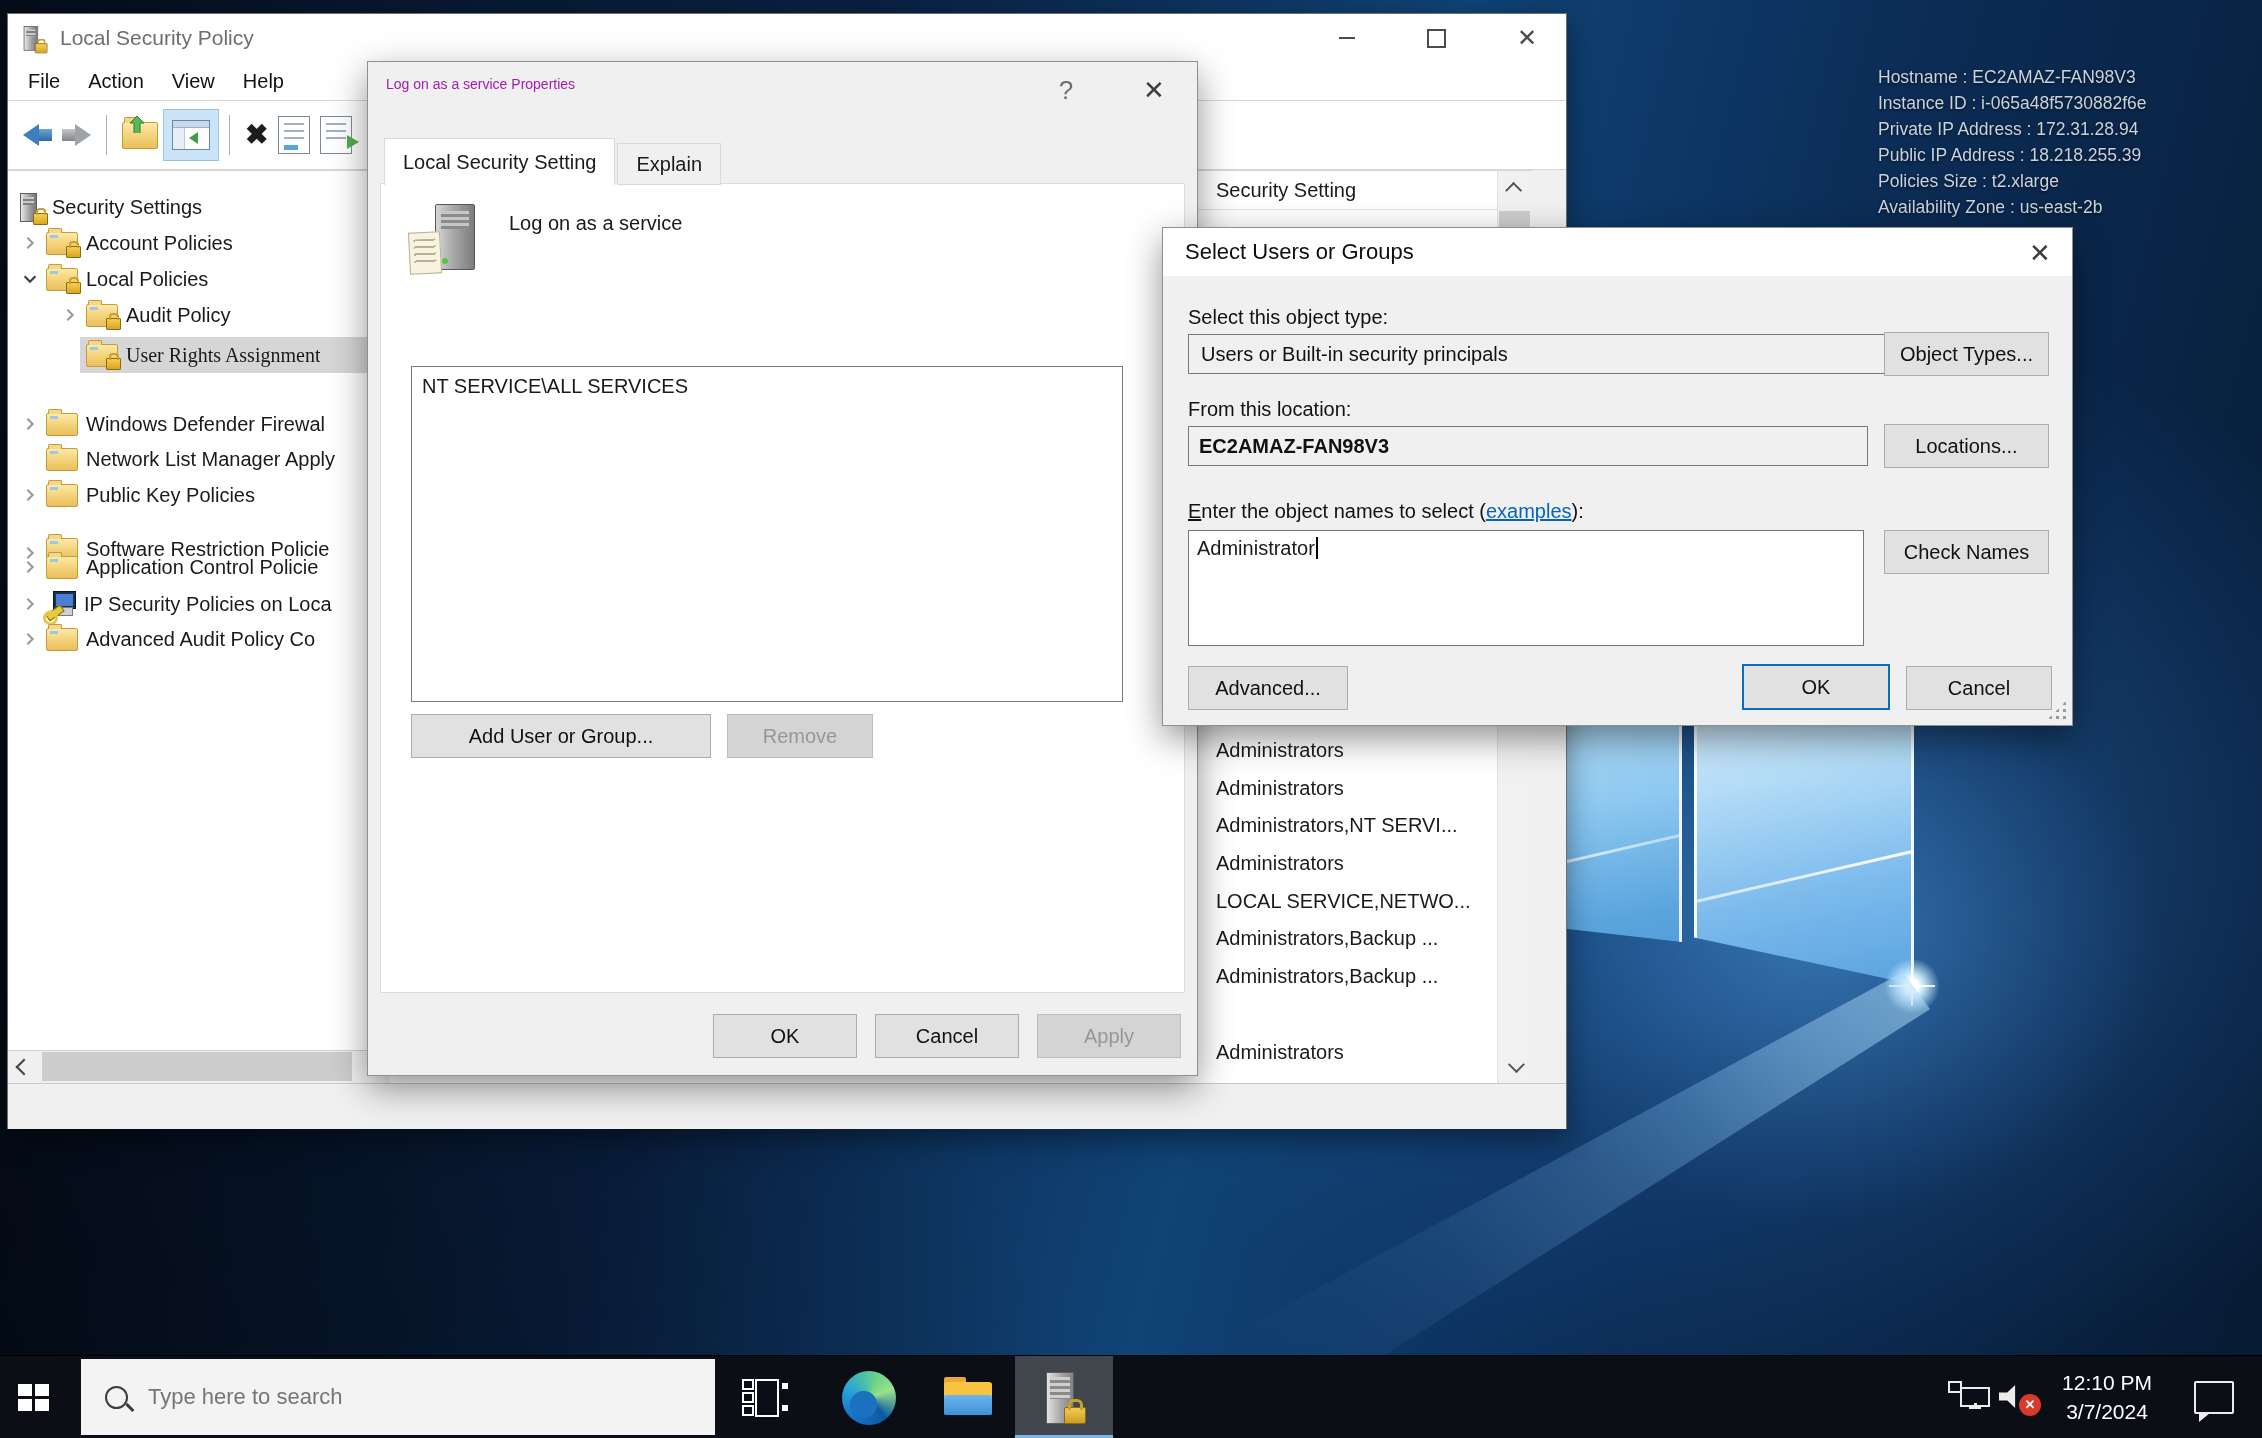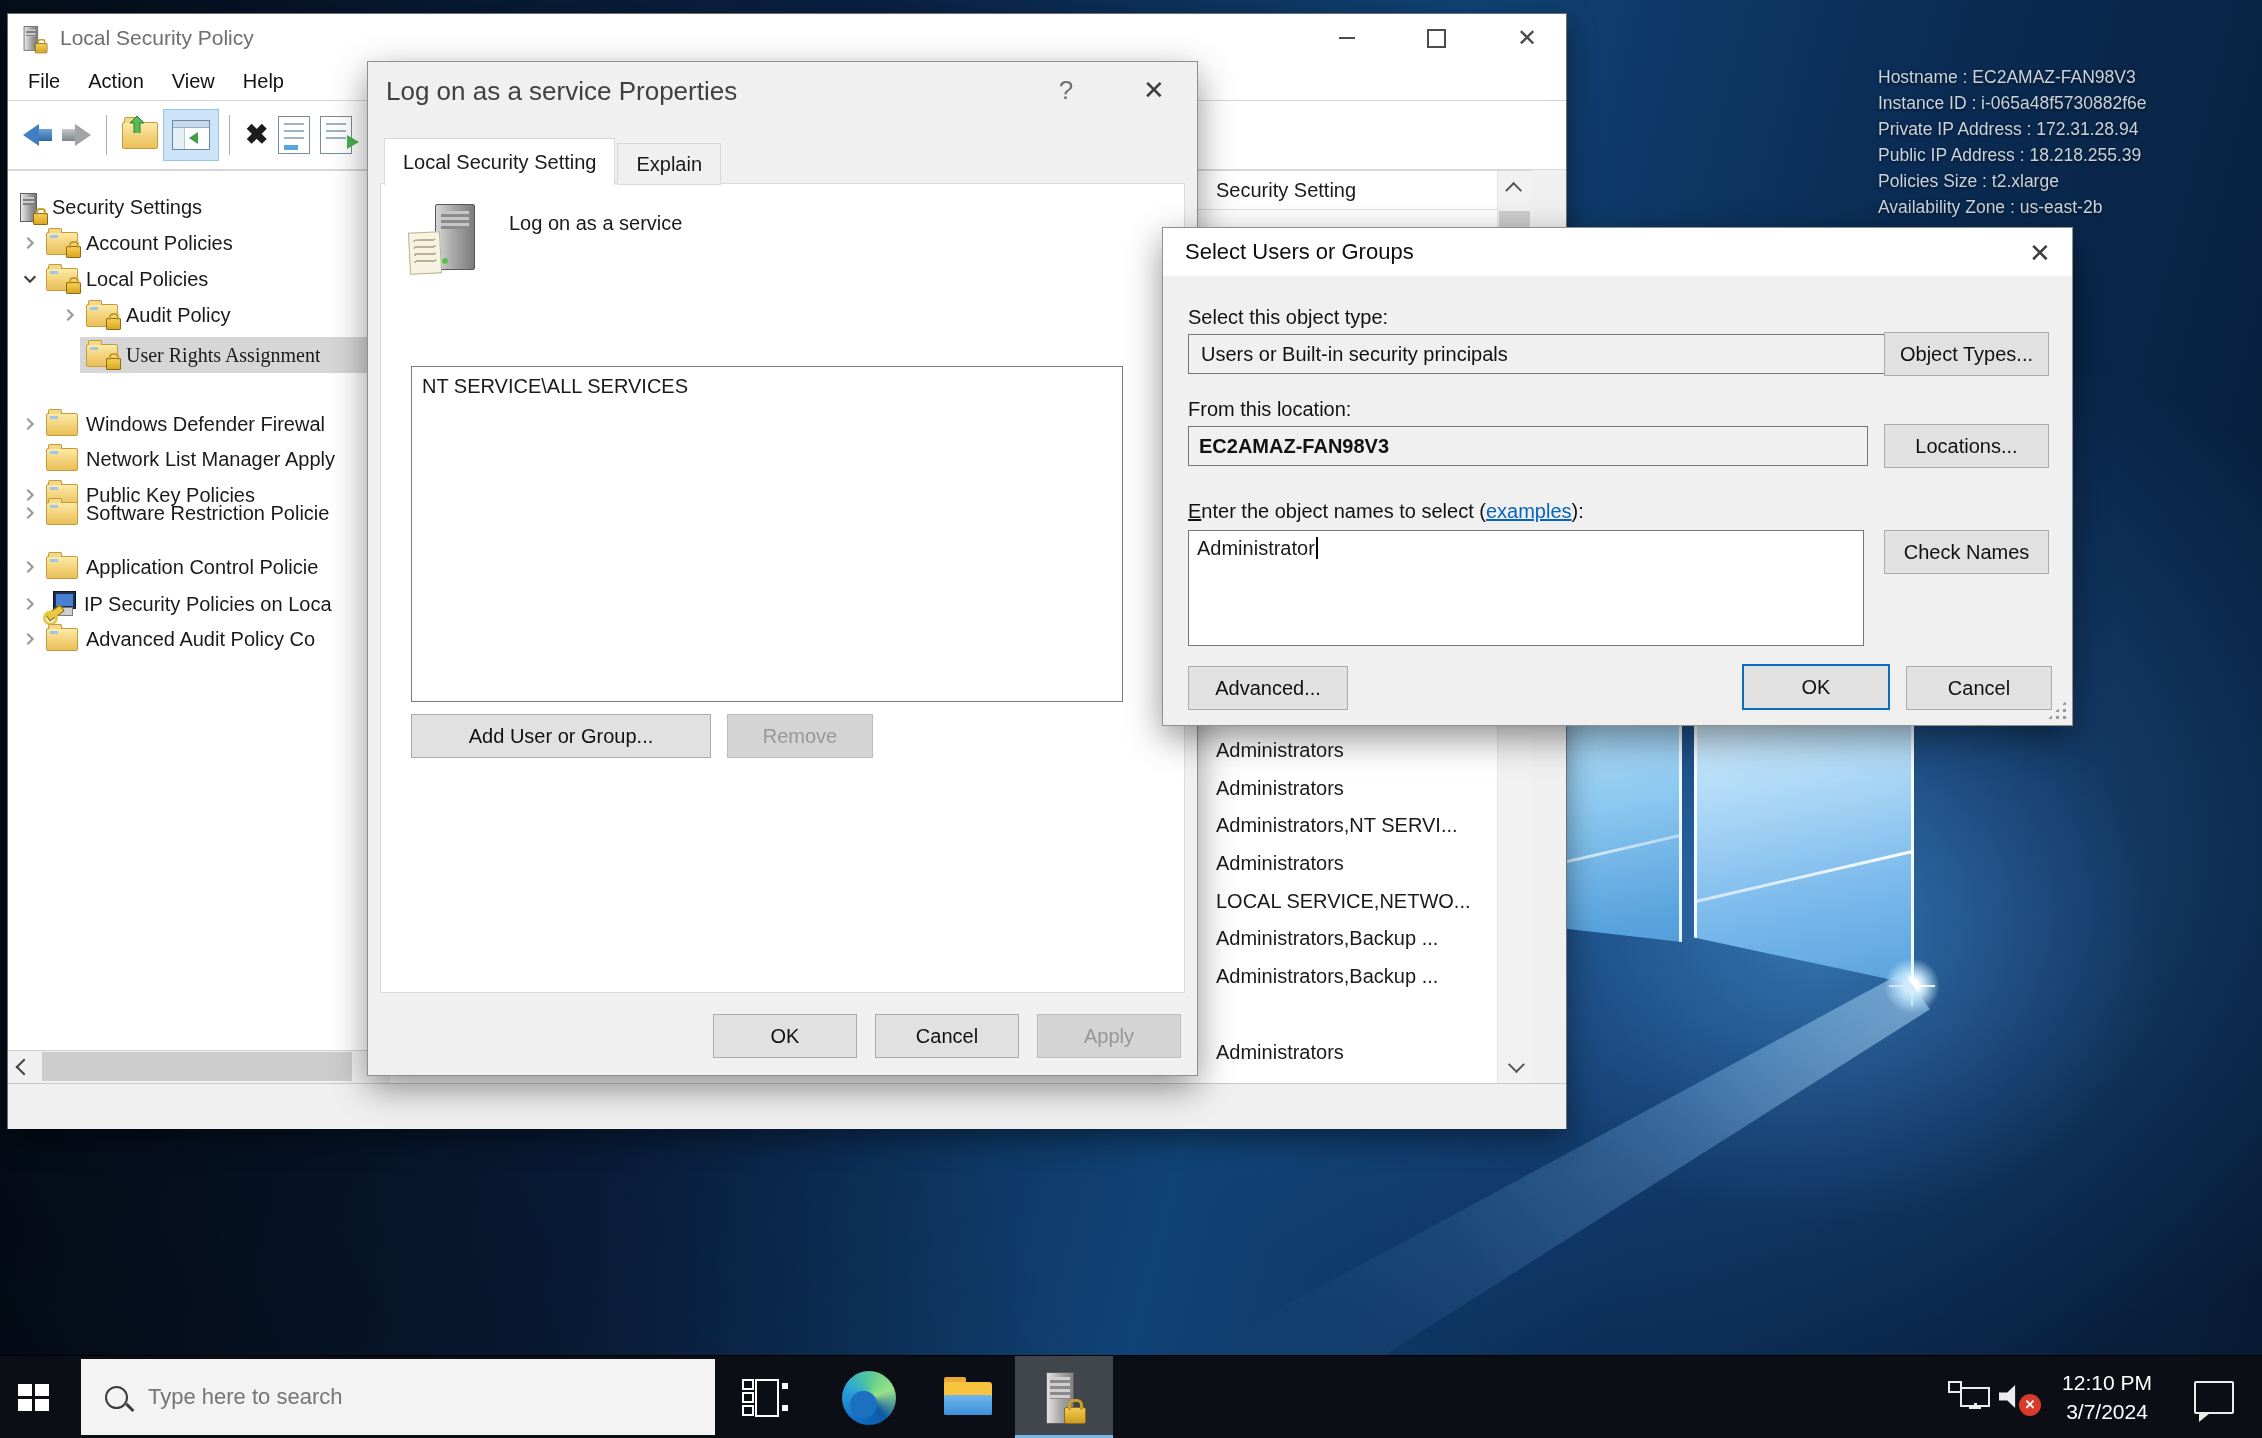"Log on as a service Properties" #propdlg .dtitle { color: #404040 -> #a21caf; font-size: 26px -> 14px }
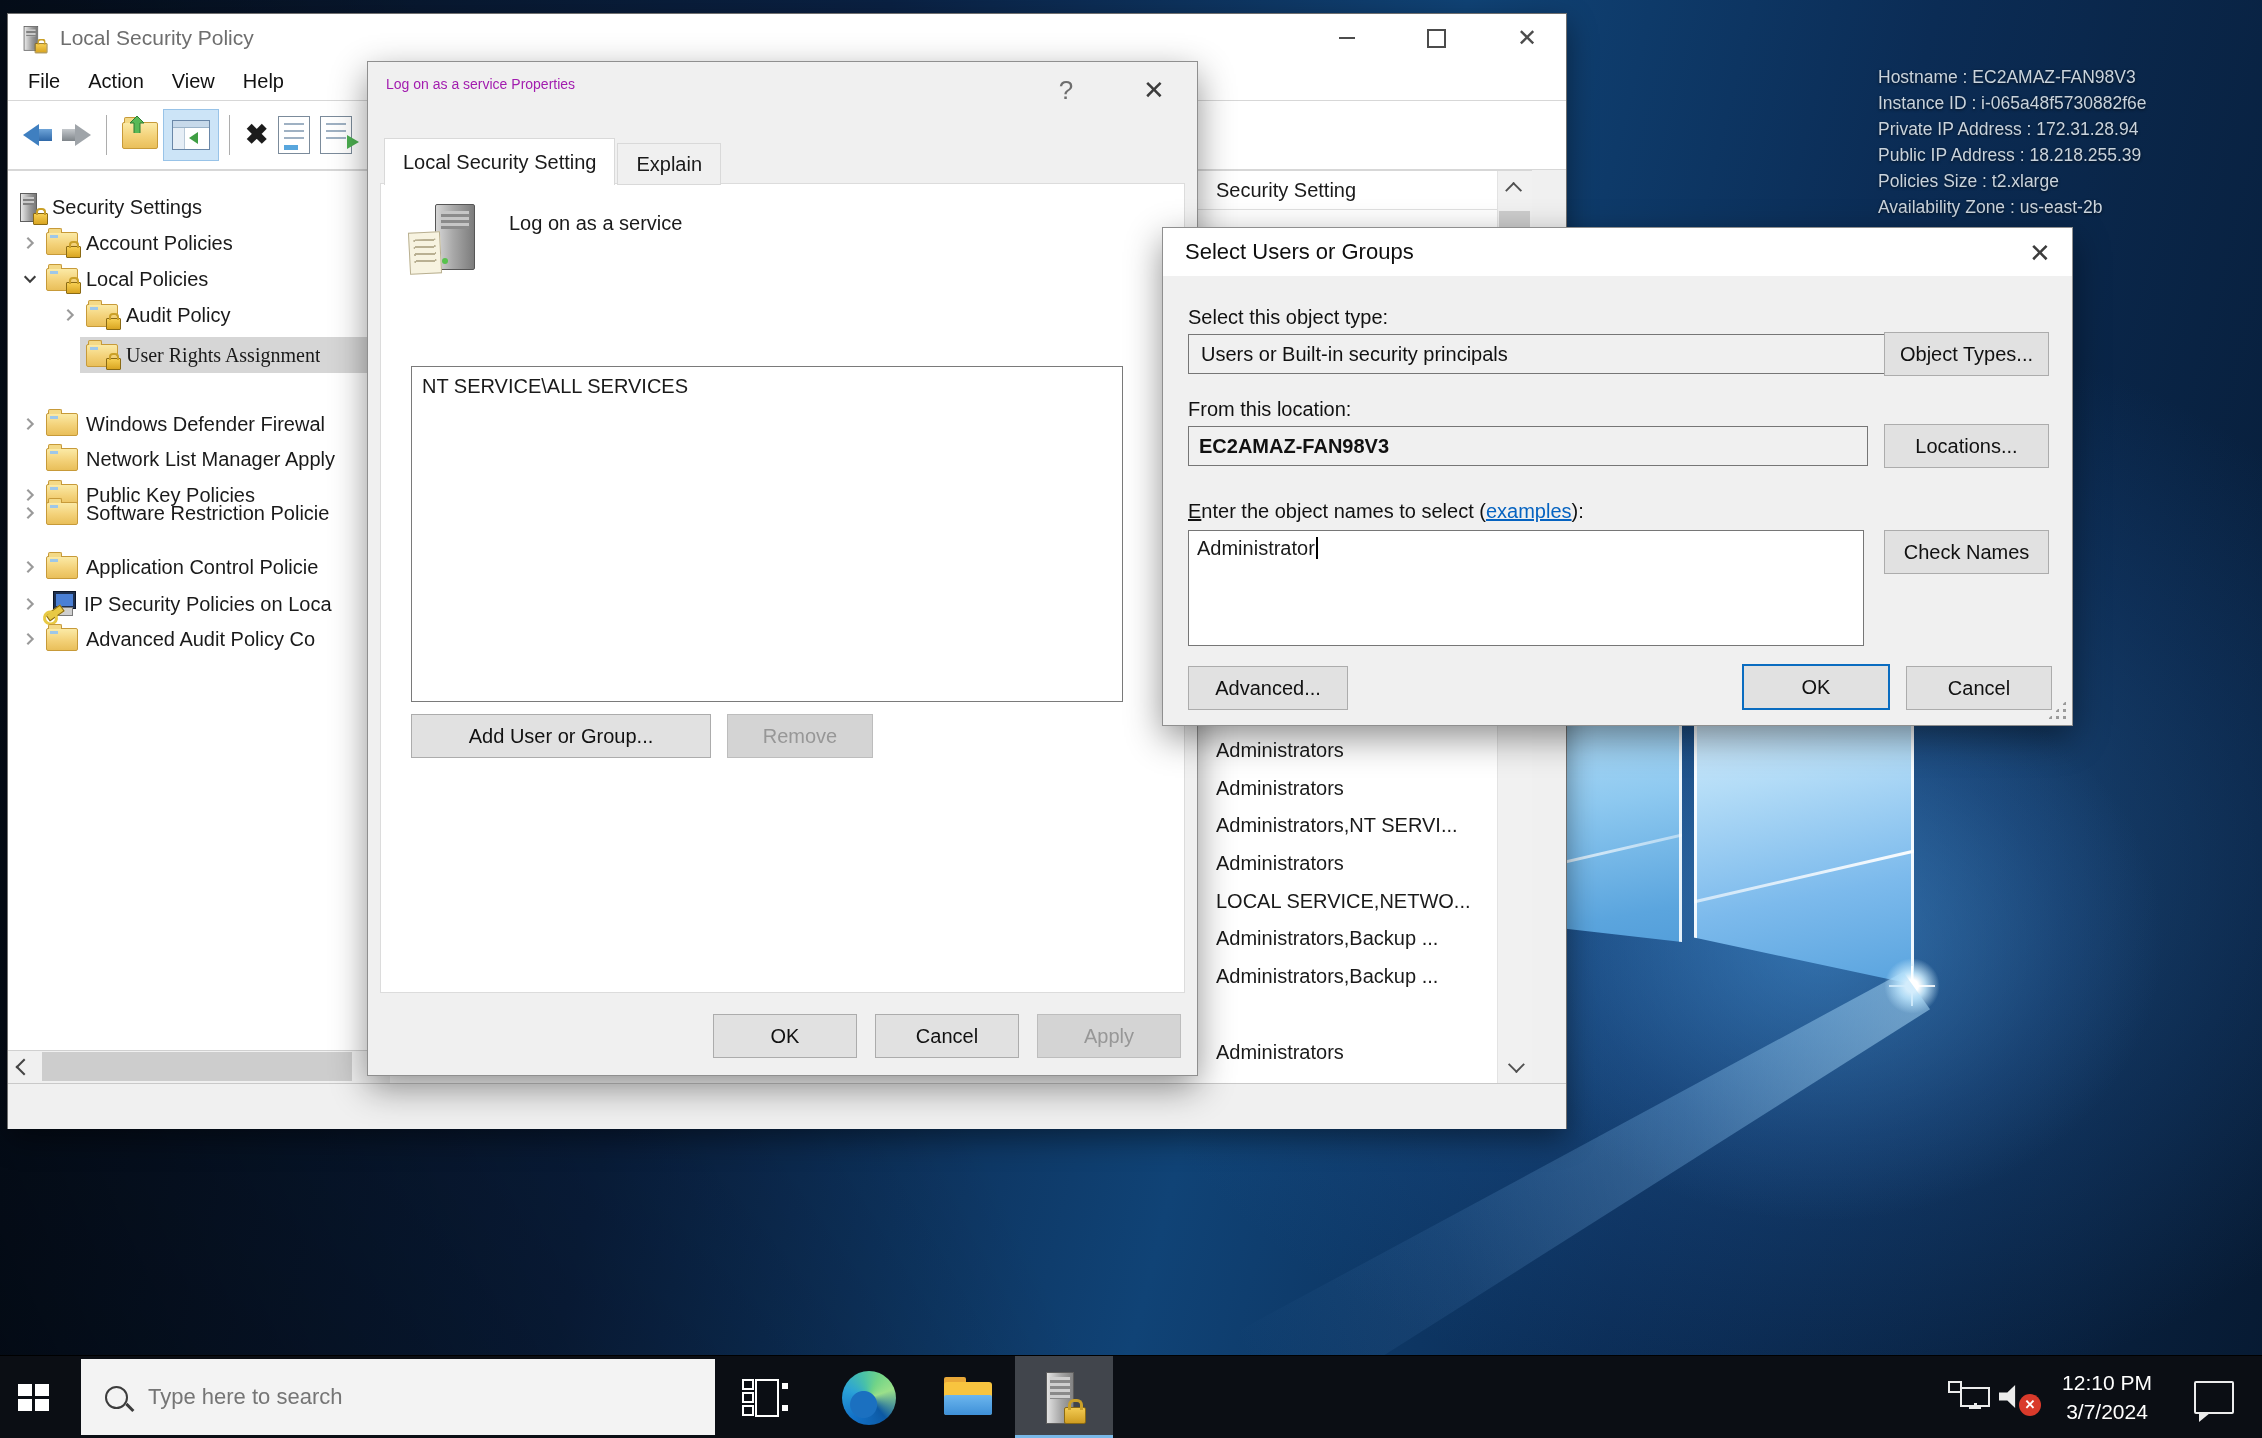"Software Restriction Policie" div.trow { align-items: none -> flex-end; top: 324px -> 354px }
